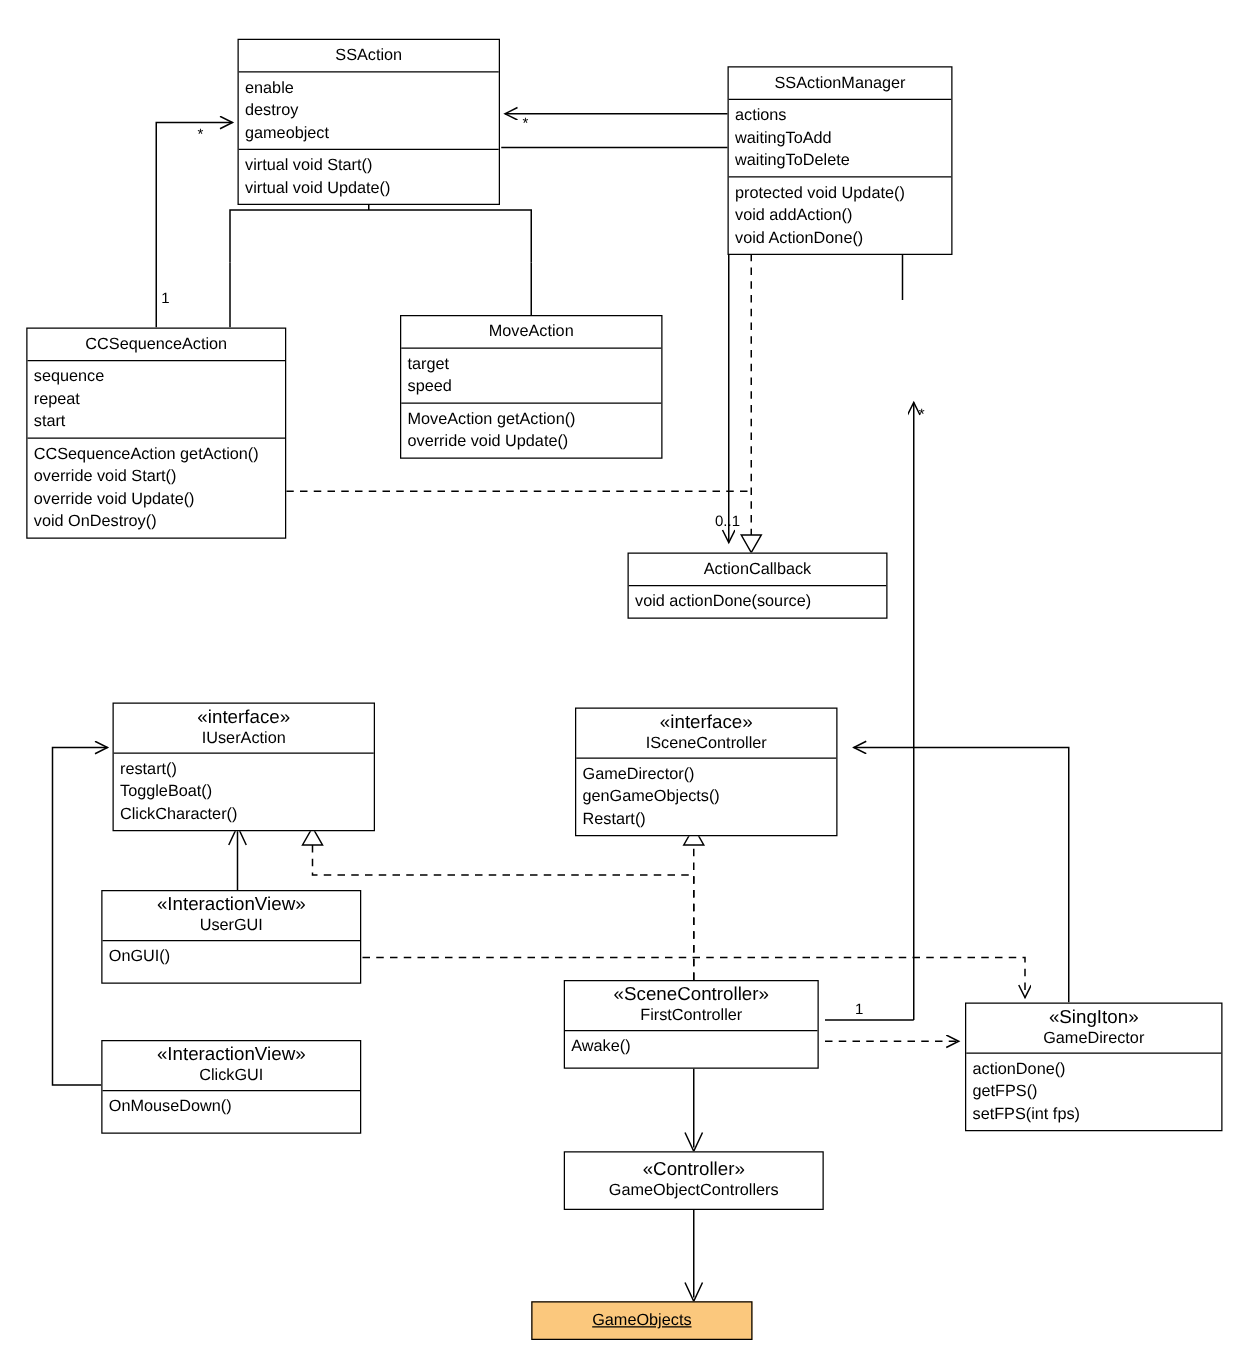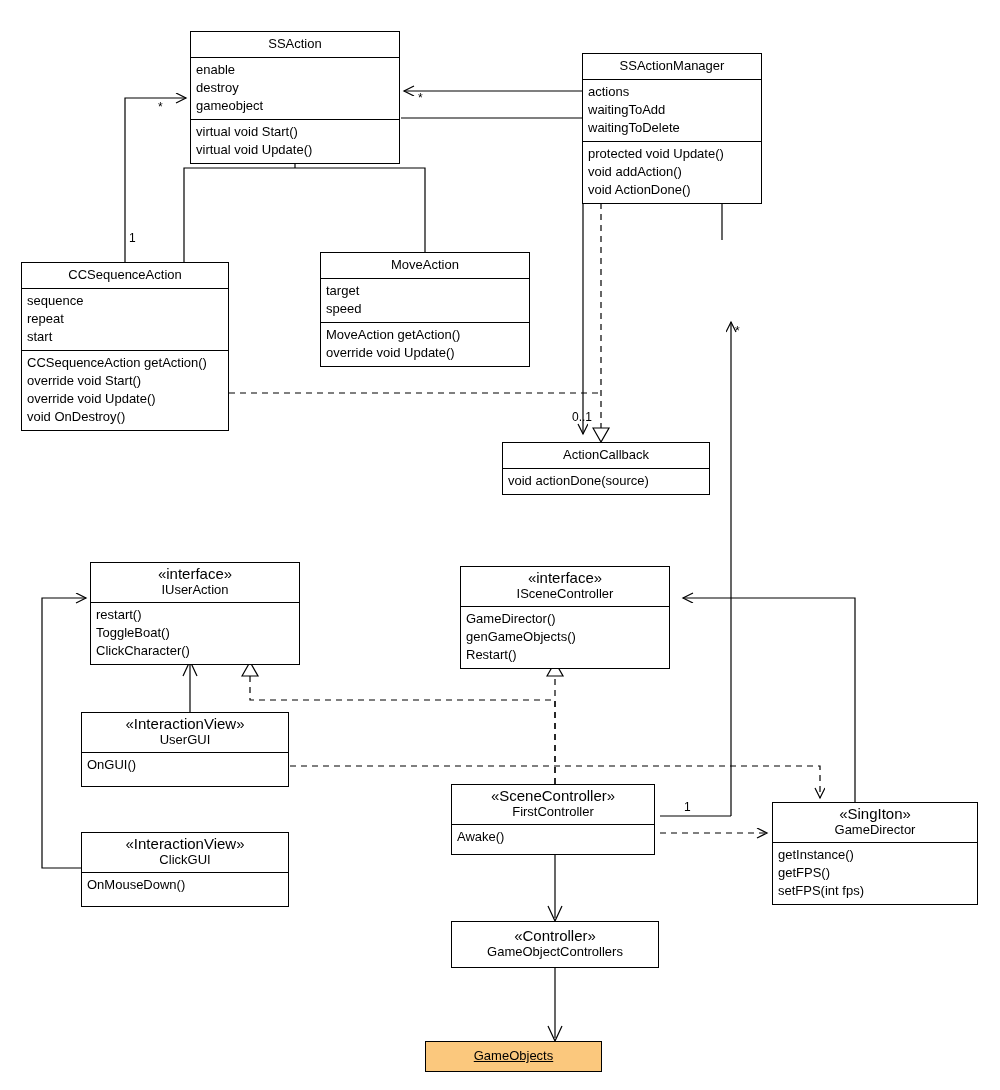"getInstance()" div.row { text: getInstance -> actionDone }
